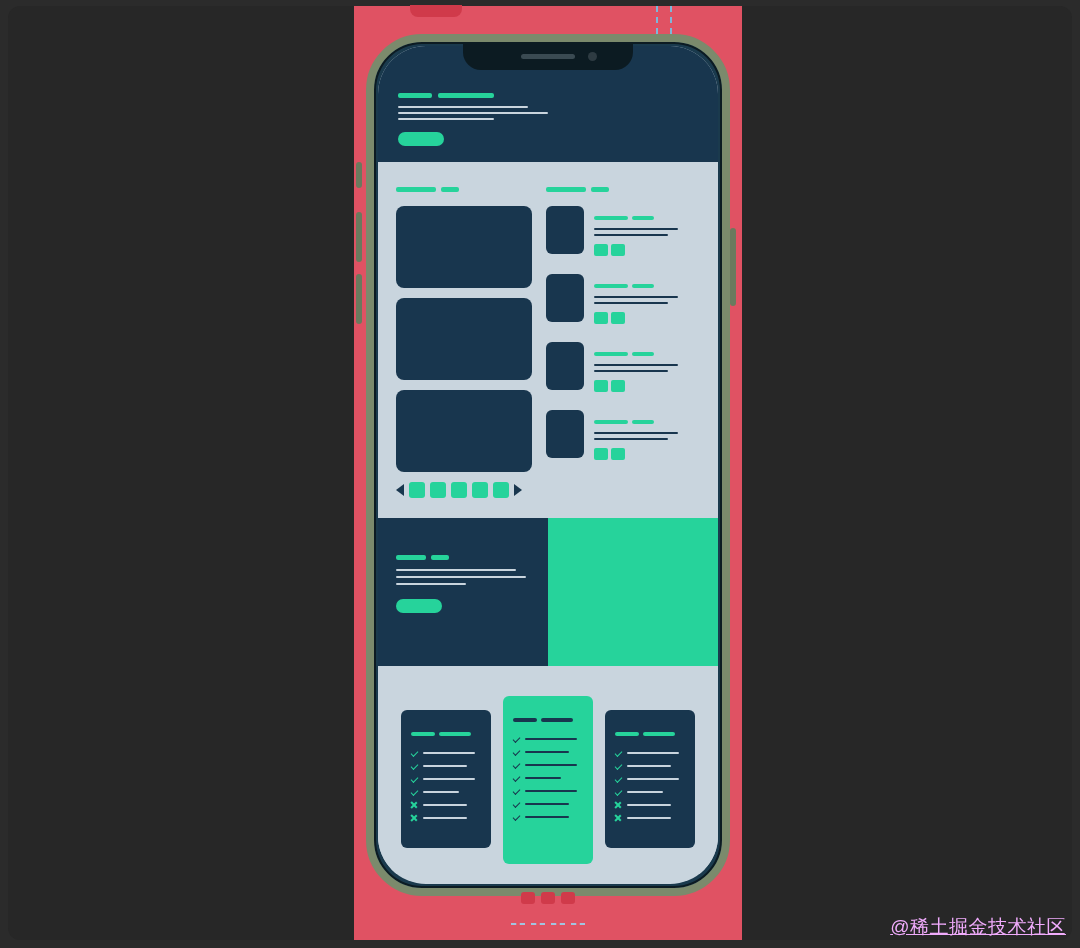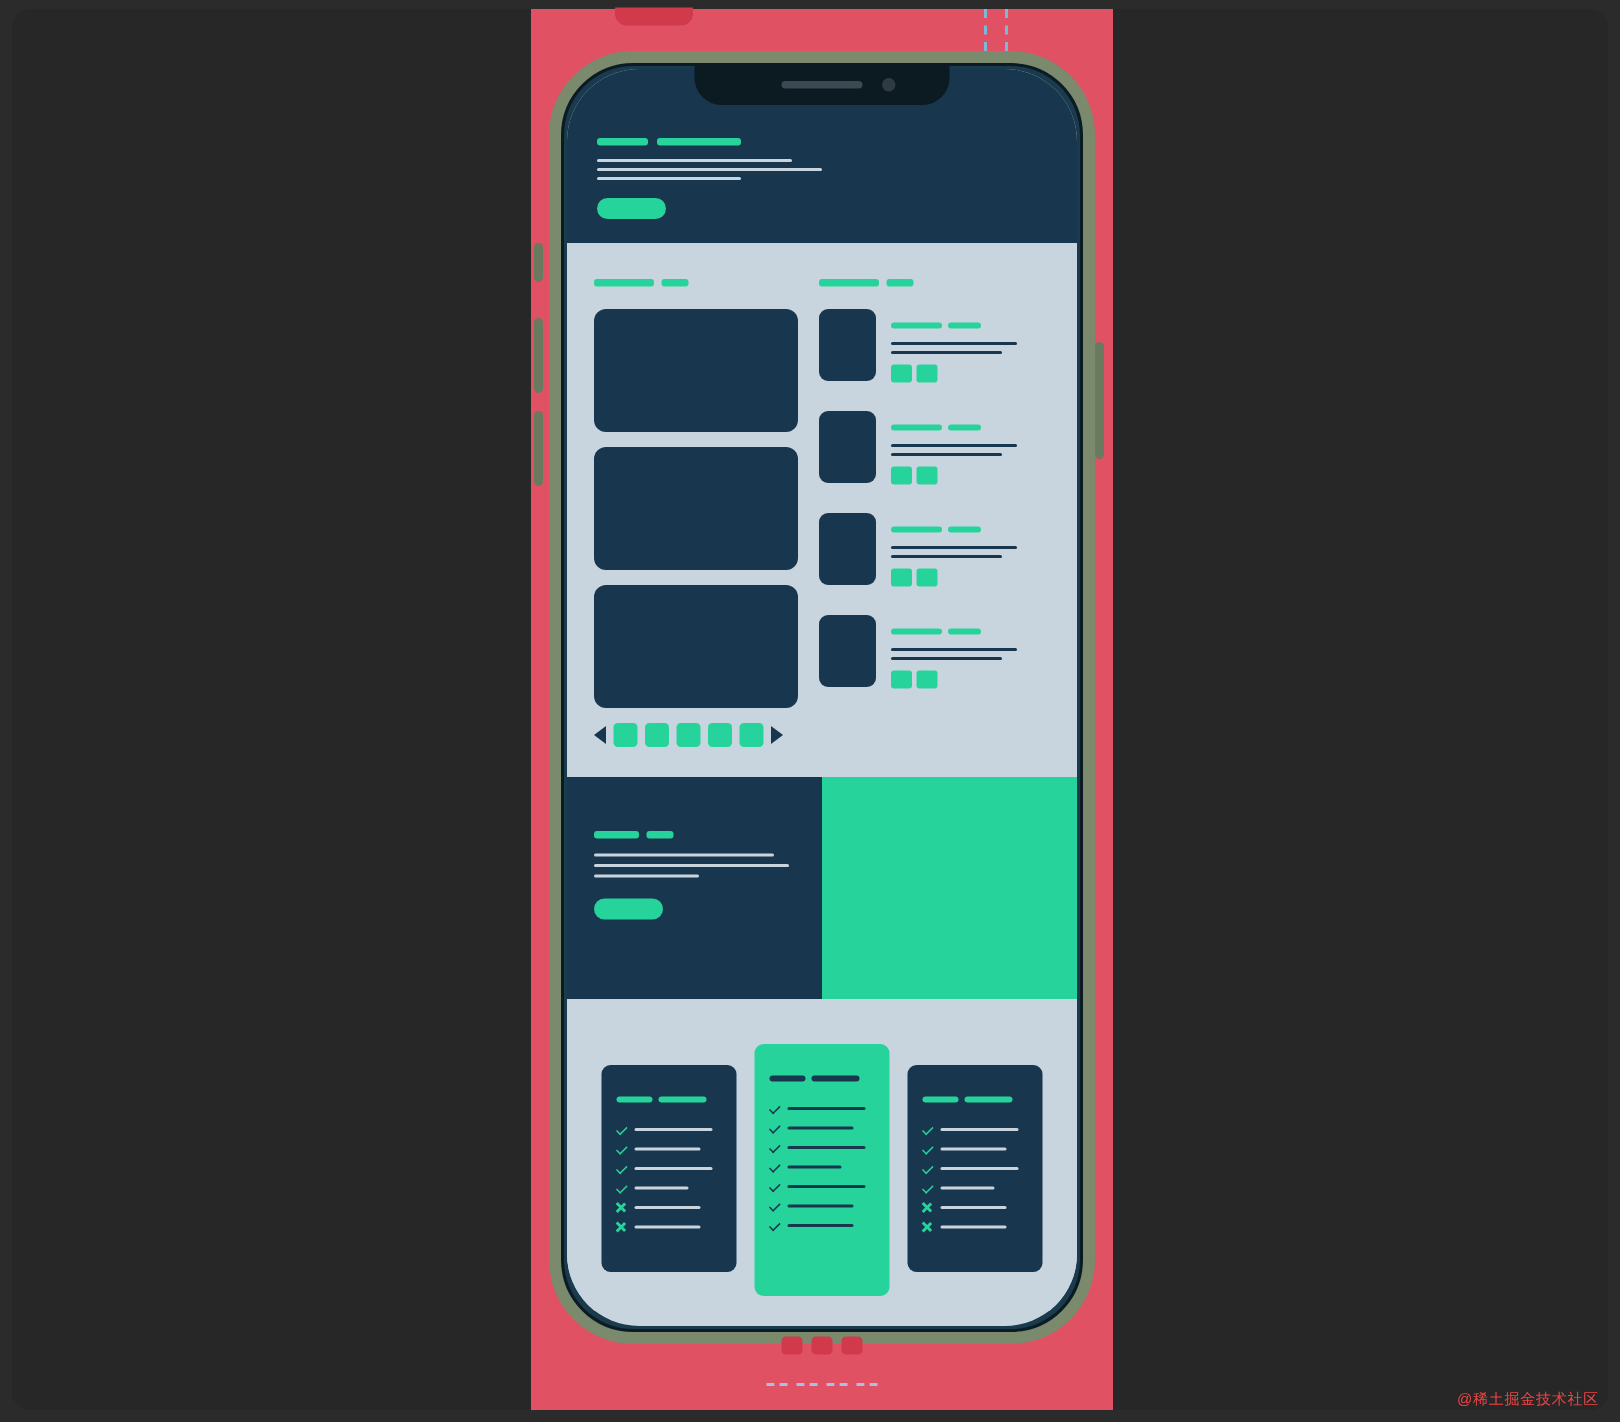"@稀土掘金技术社区" .watermark { color: #ef4444 -> #f0abfc; font-size: 10px -> 19px; text-decoration: none -> underline }
